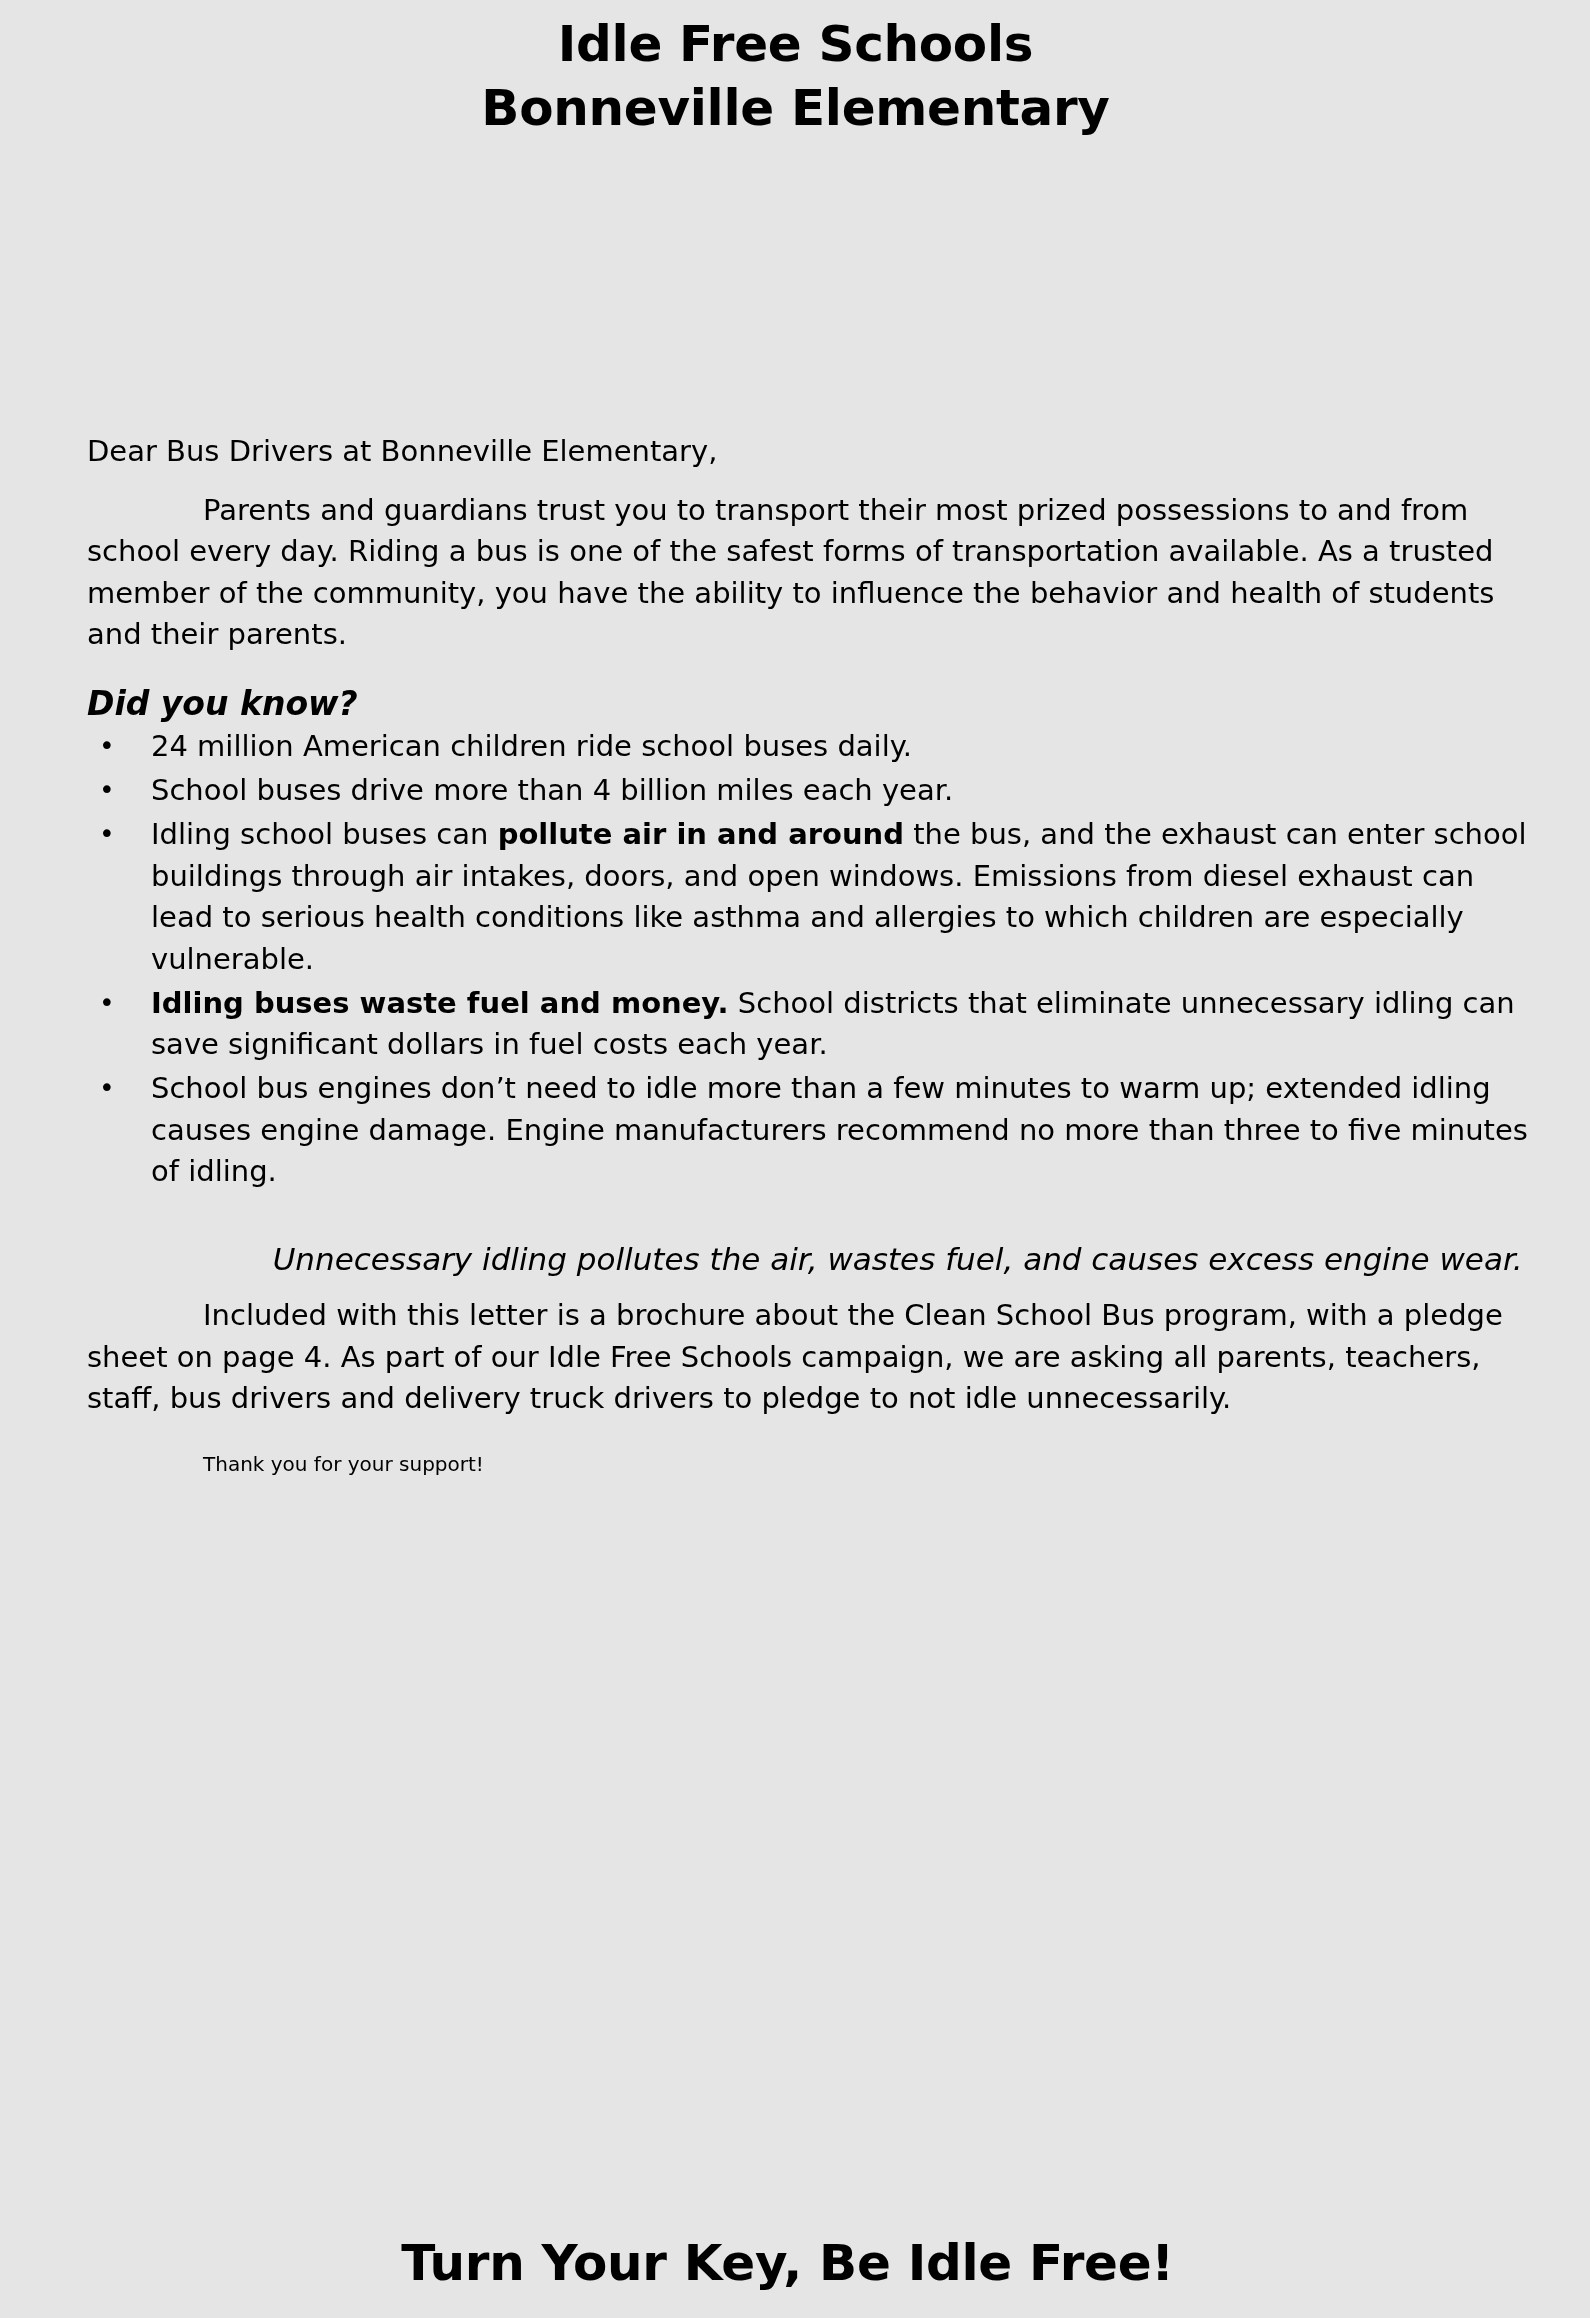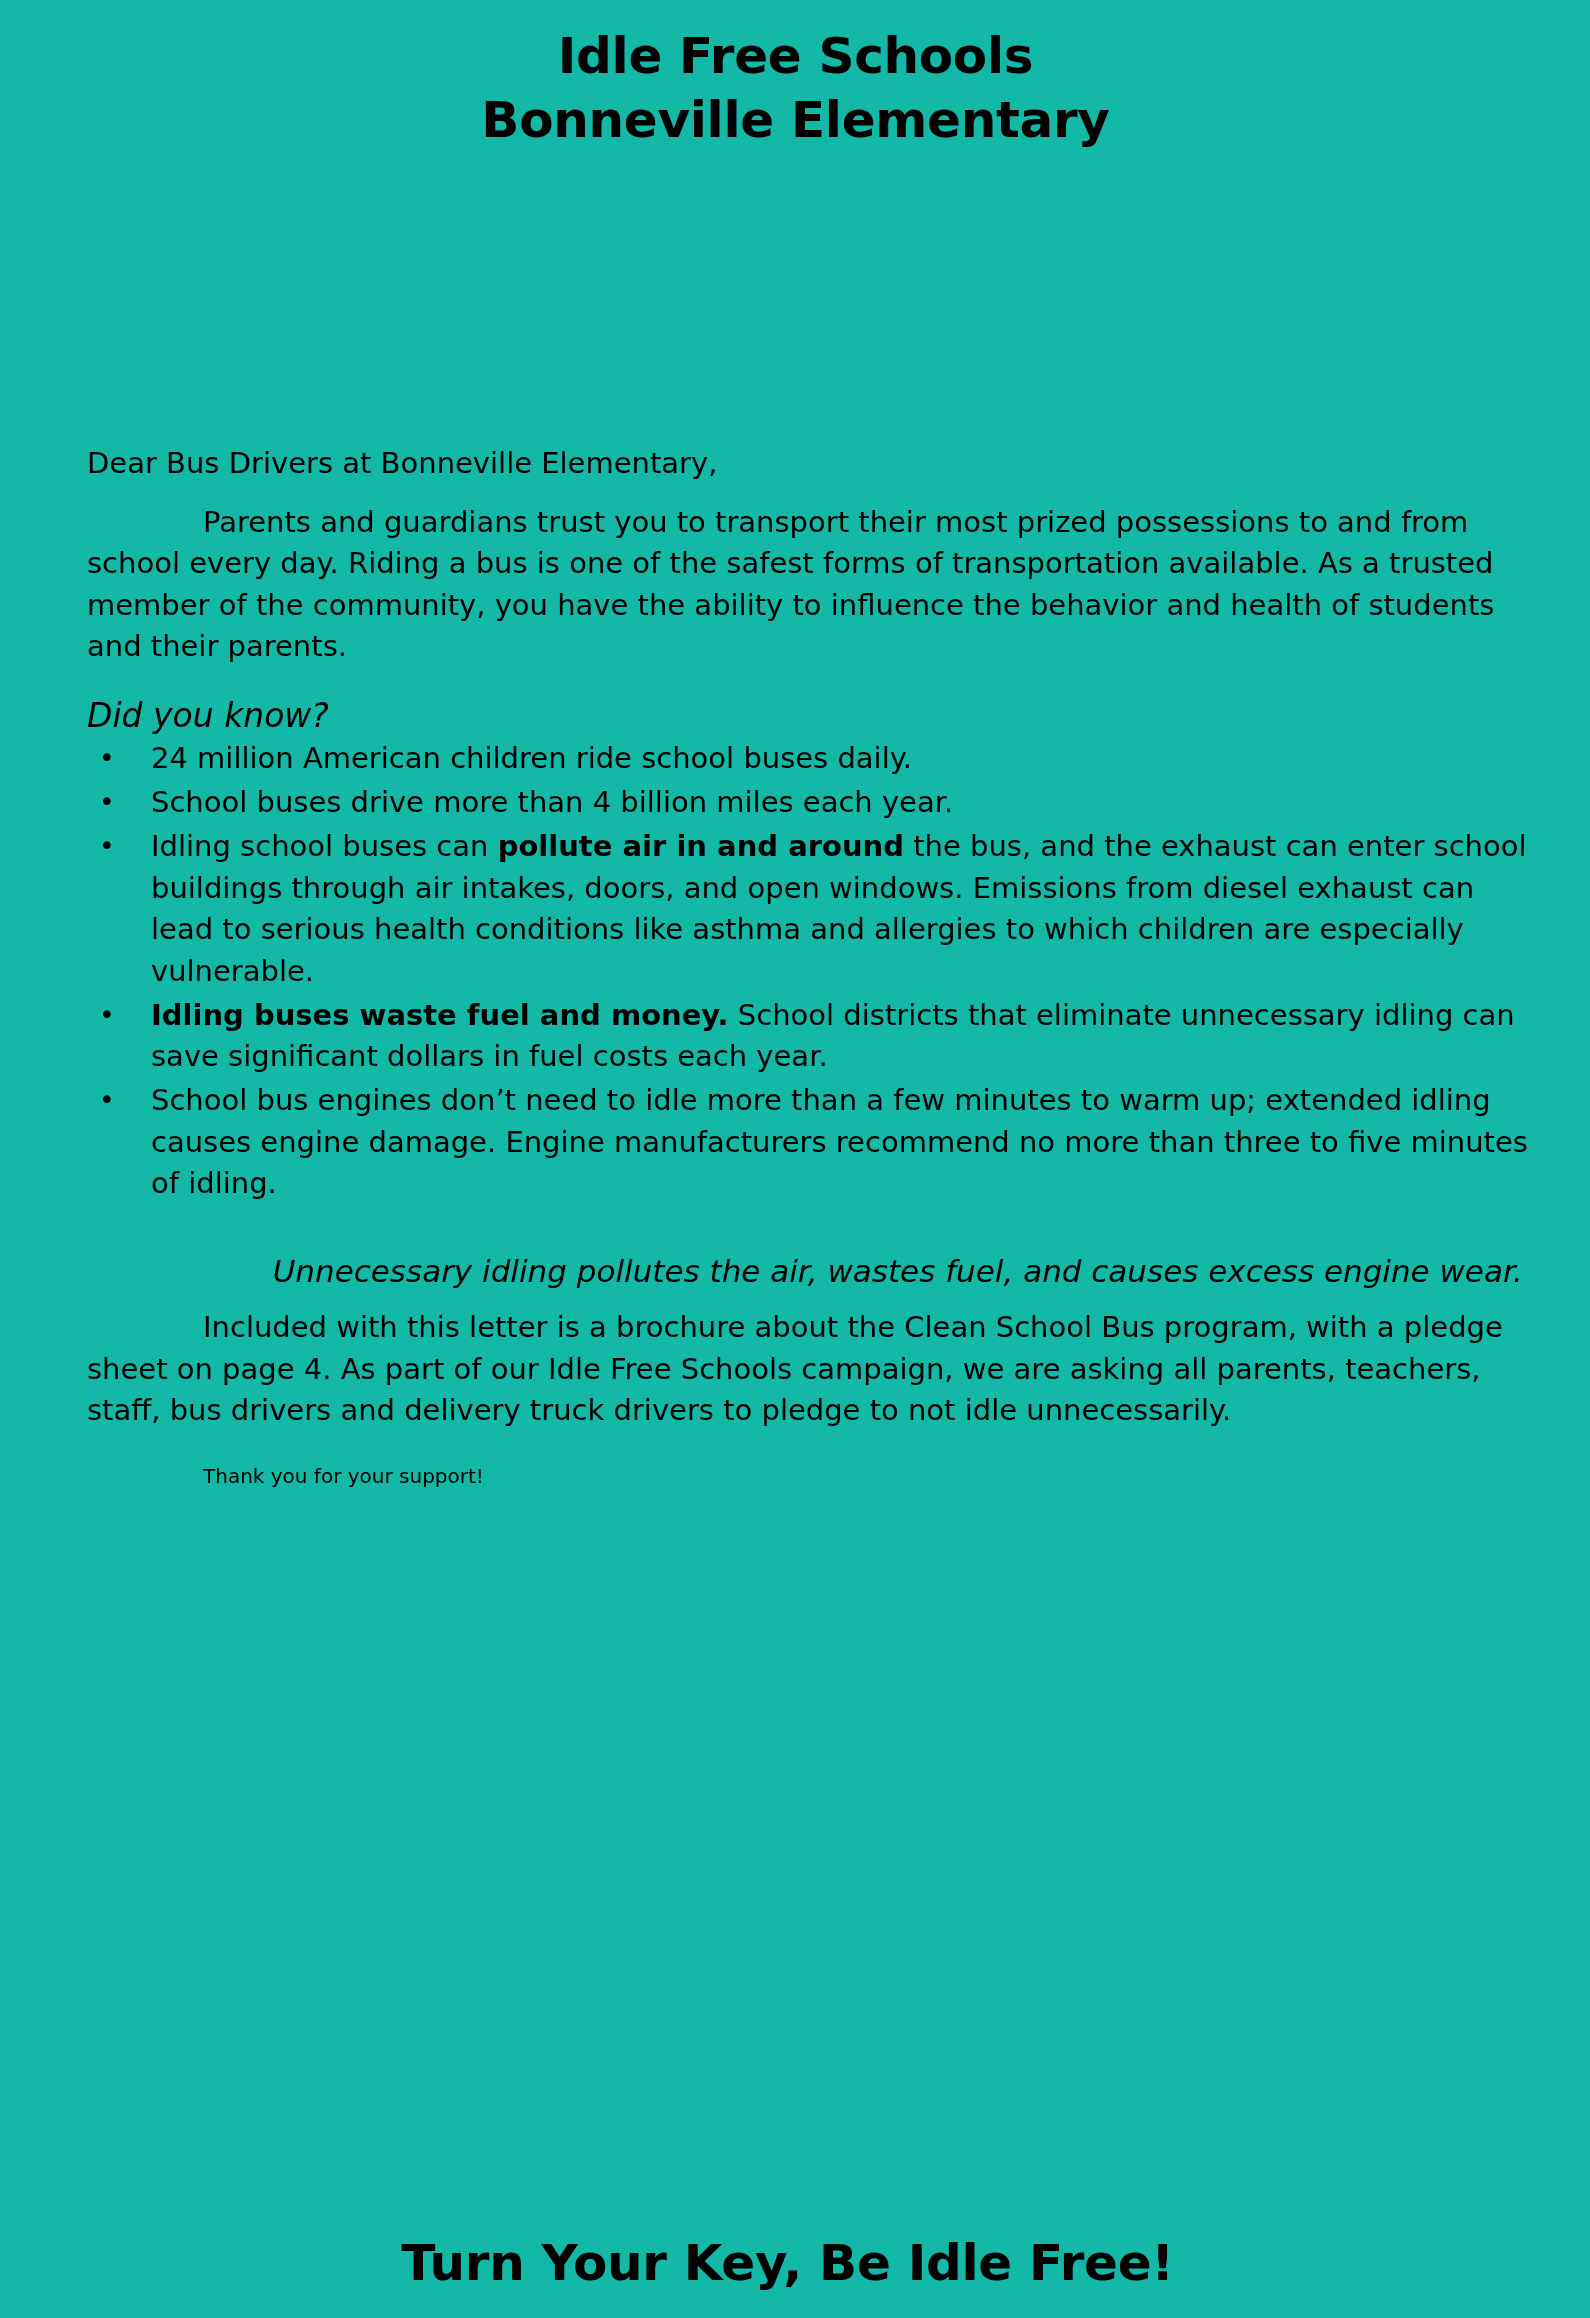"Idle Free Schools" .page { background: #14b8a6 -> #e5e5e5; padding: 12px -> 0 }
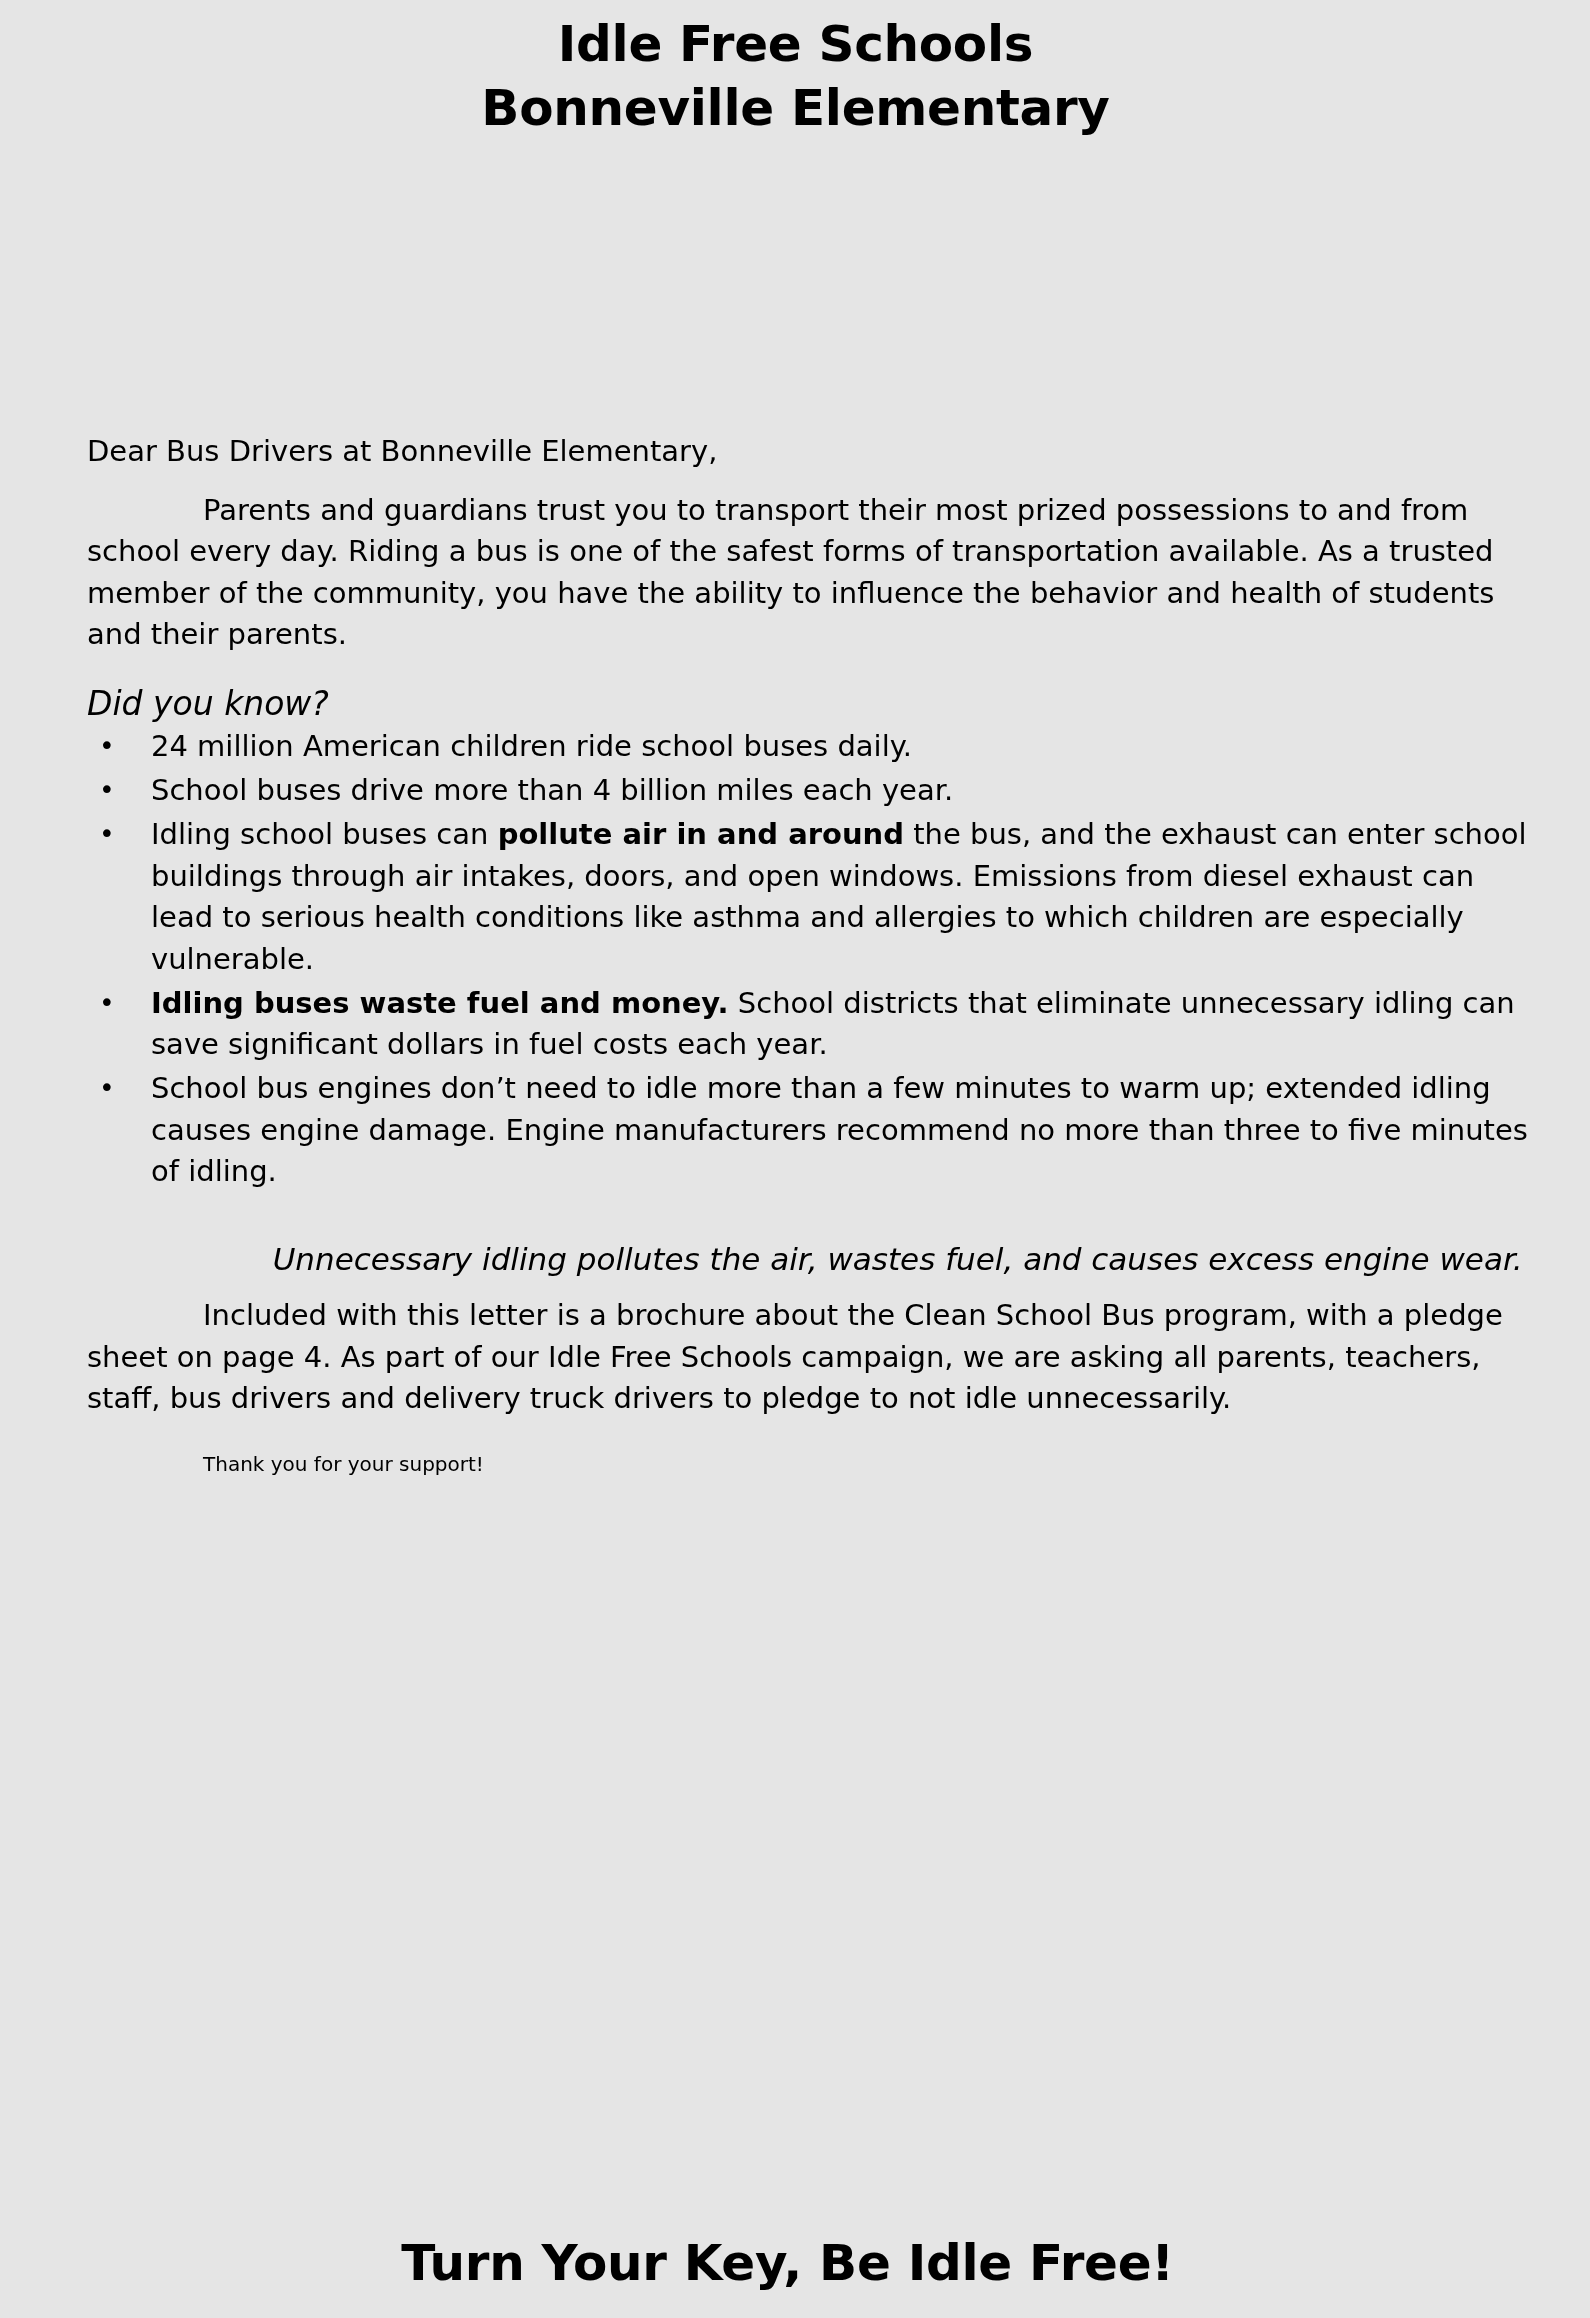"Did you know?" h2.section { font-weight: normal -> bold }
